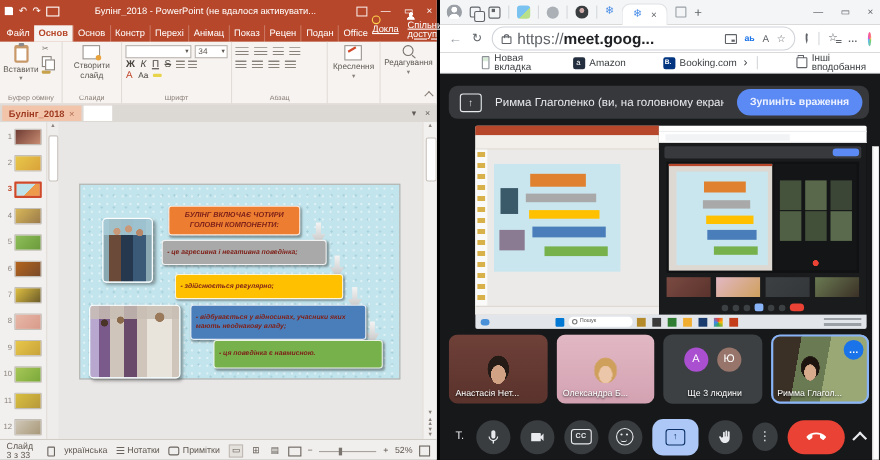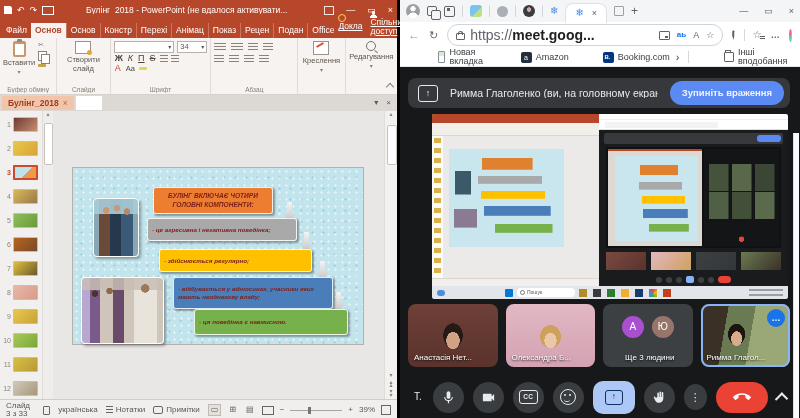"39%" span { text: 39% -> 52% }
